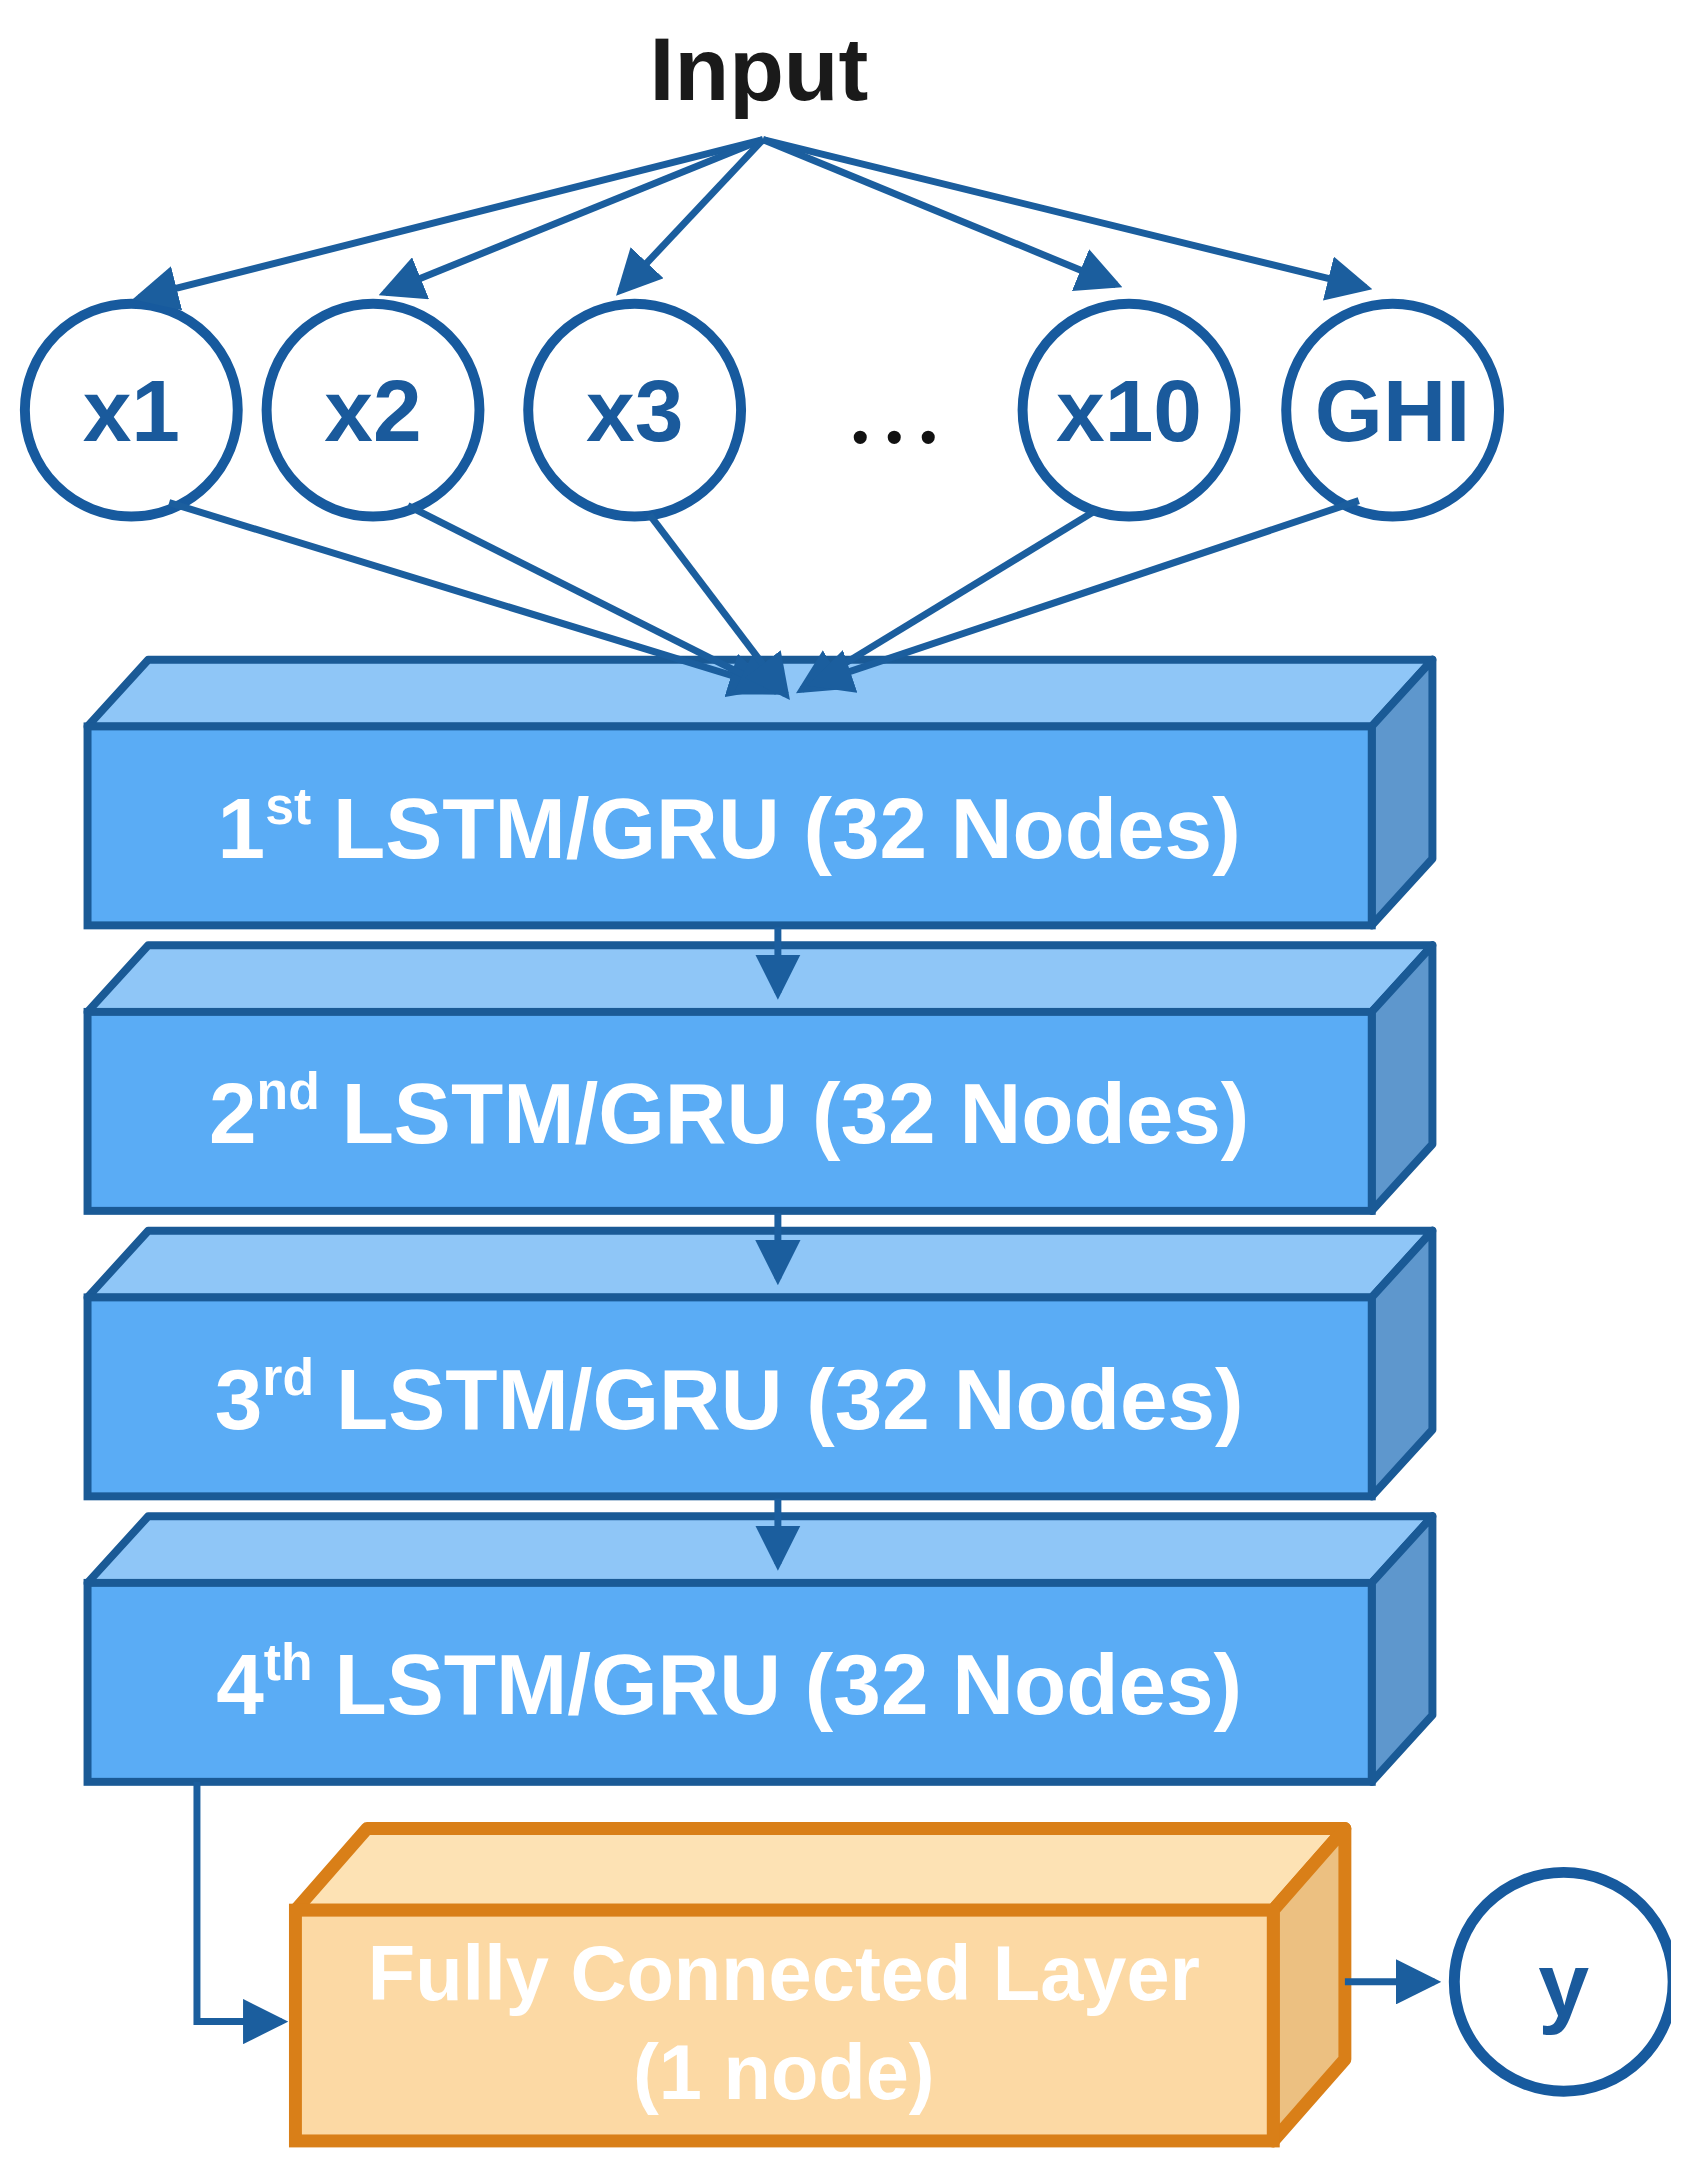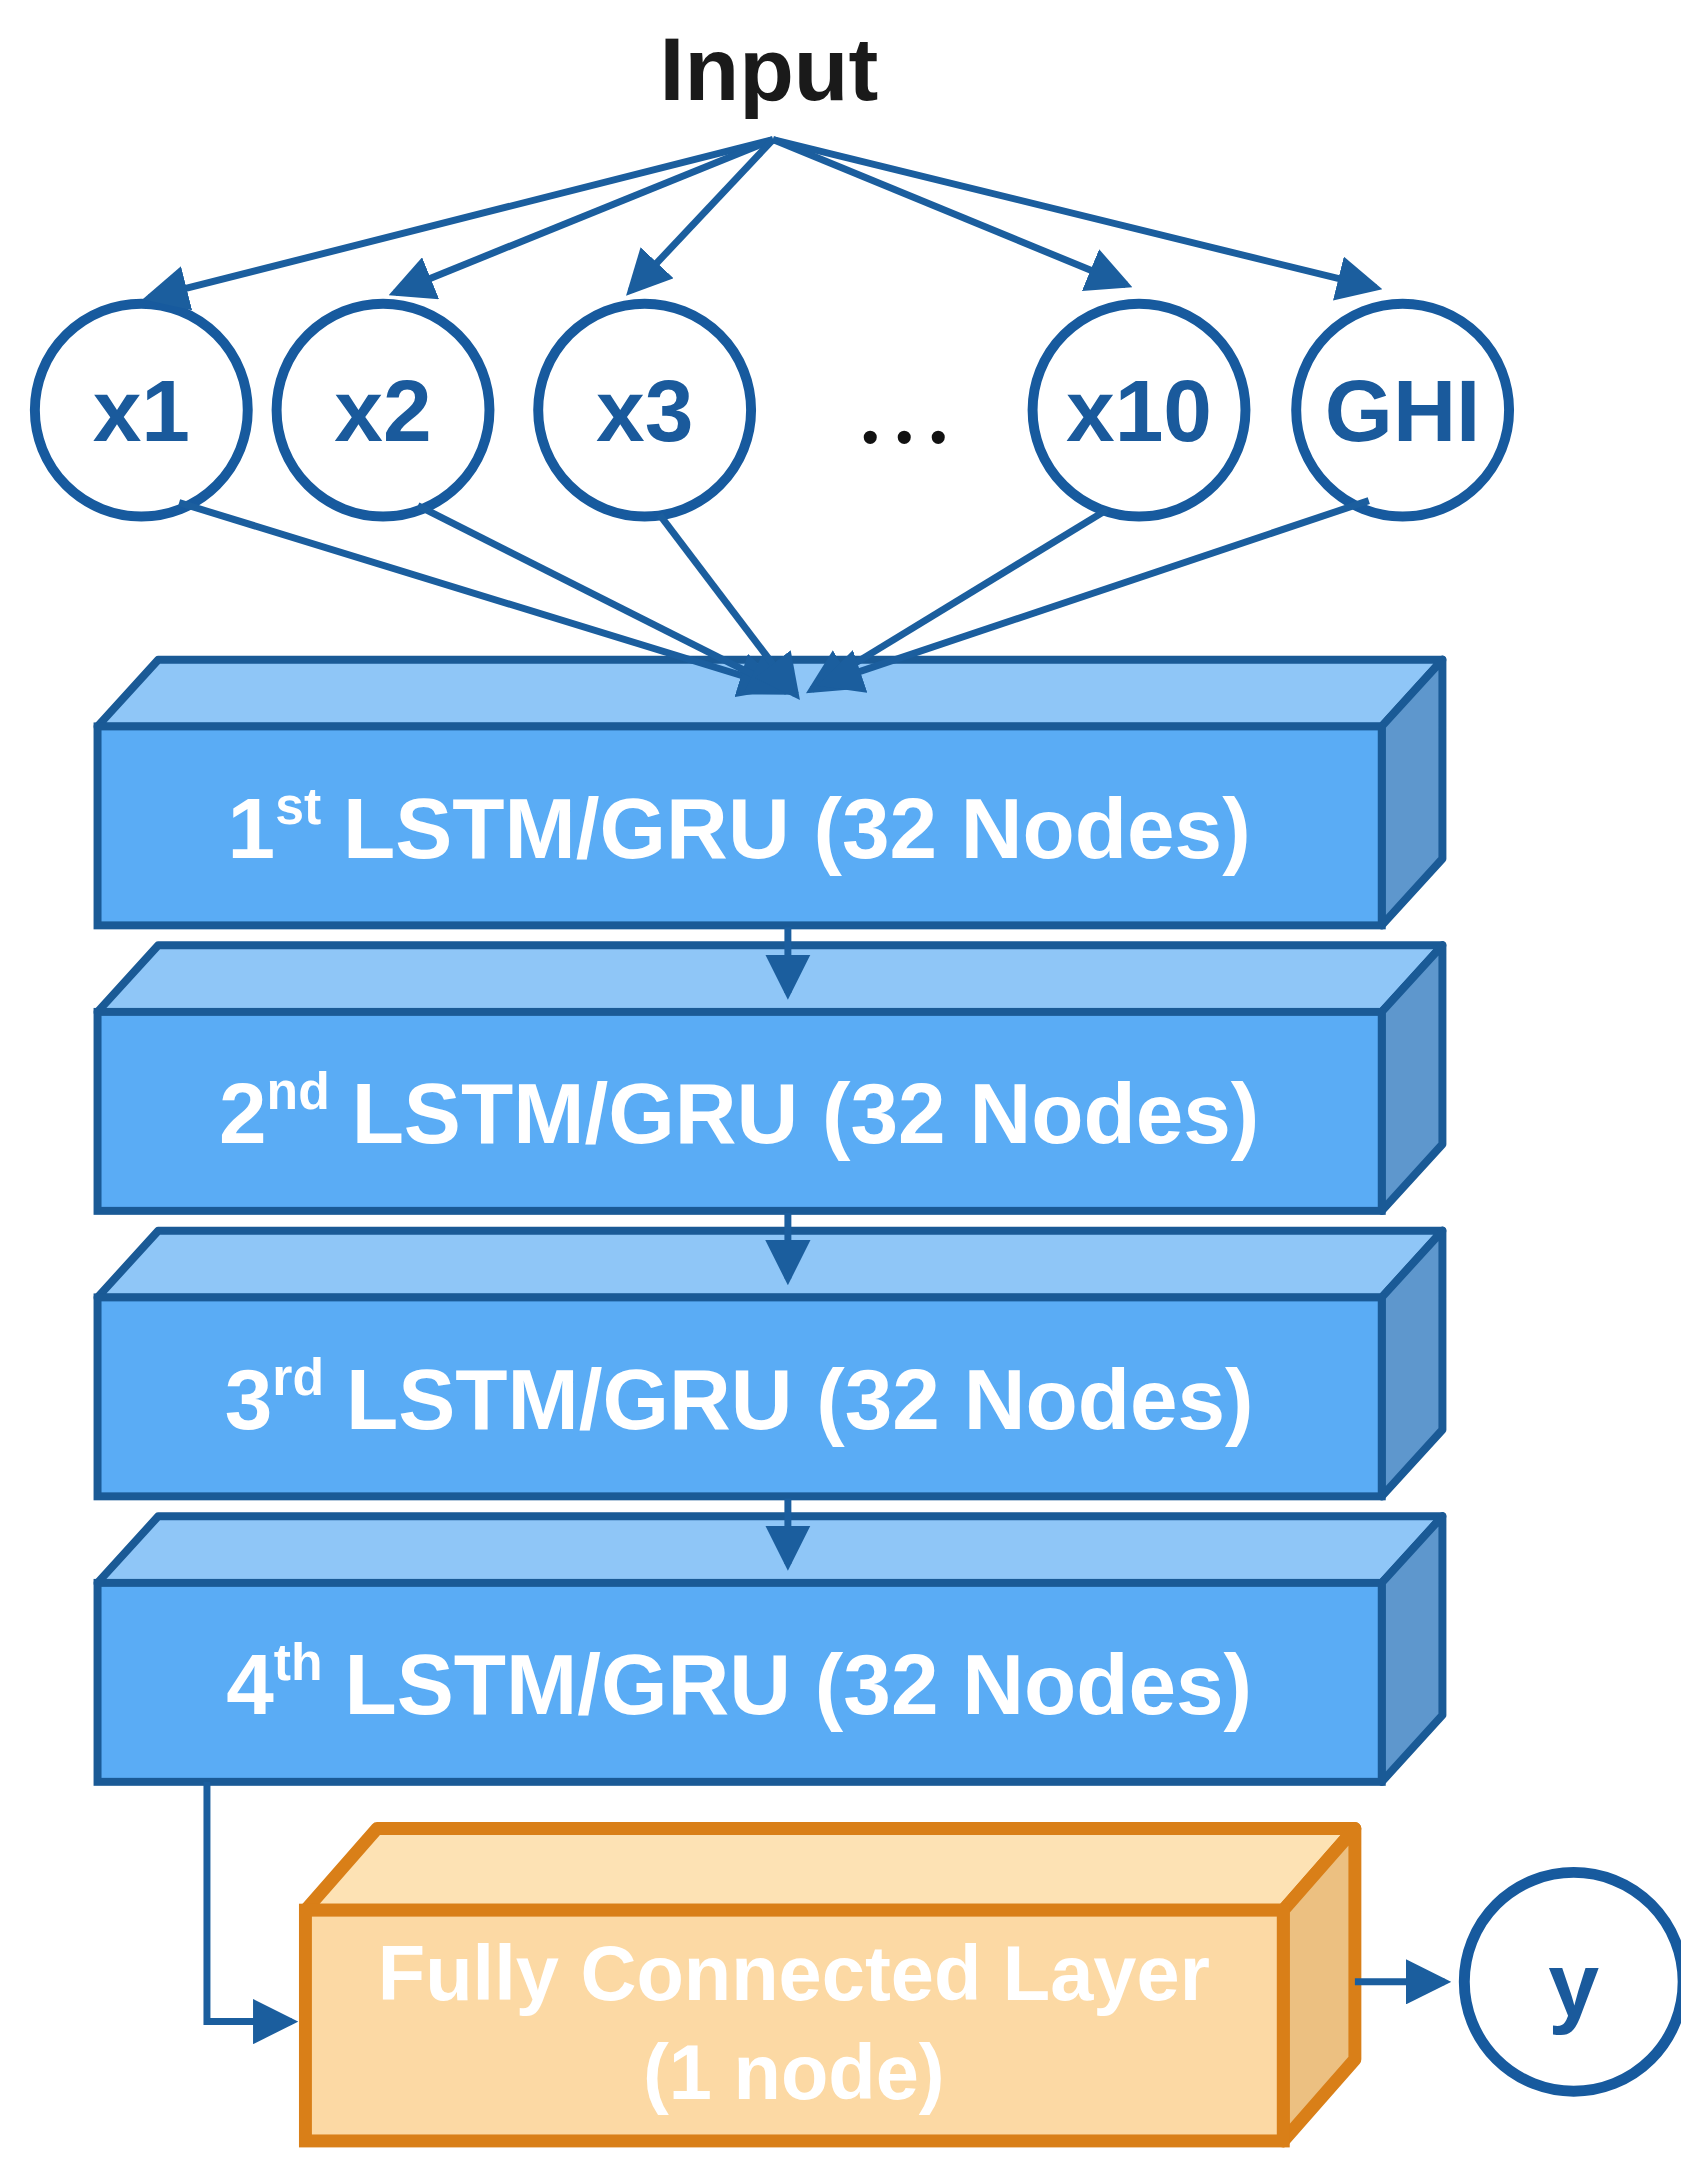"Input" .canvas { padding-left: 10px -> none }
